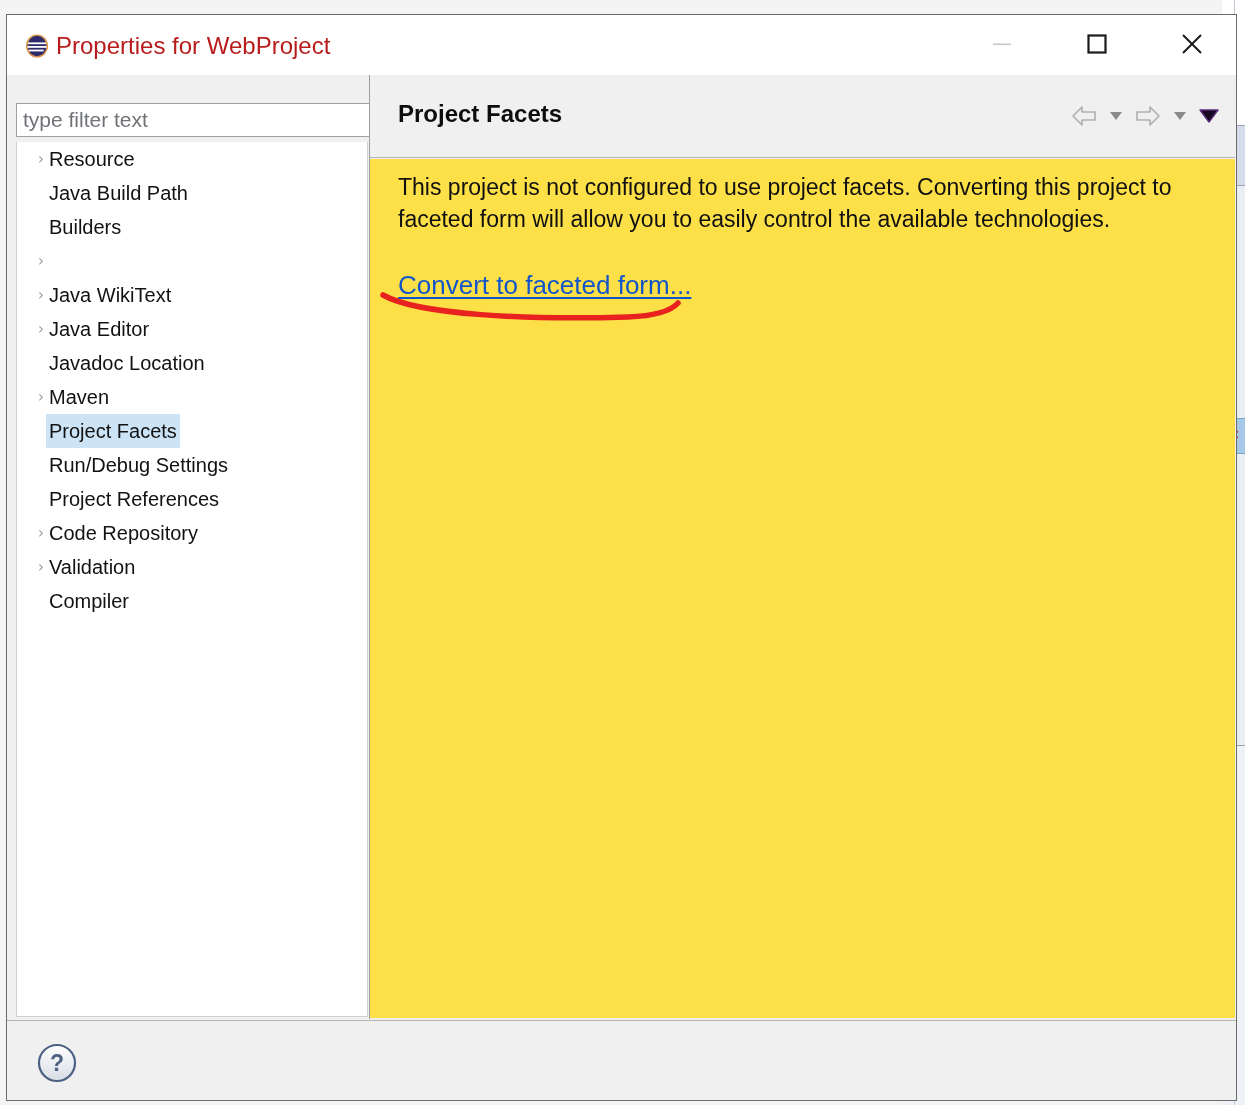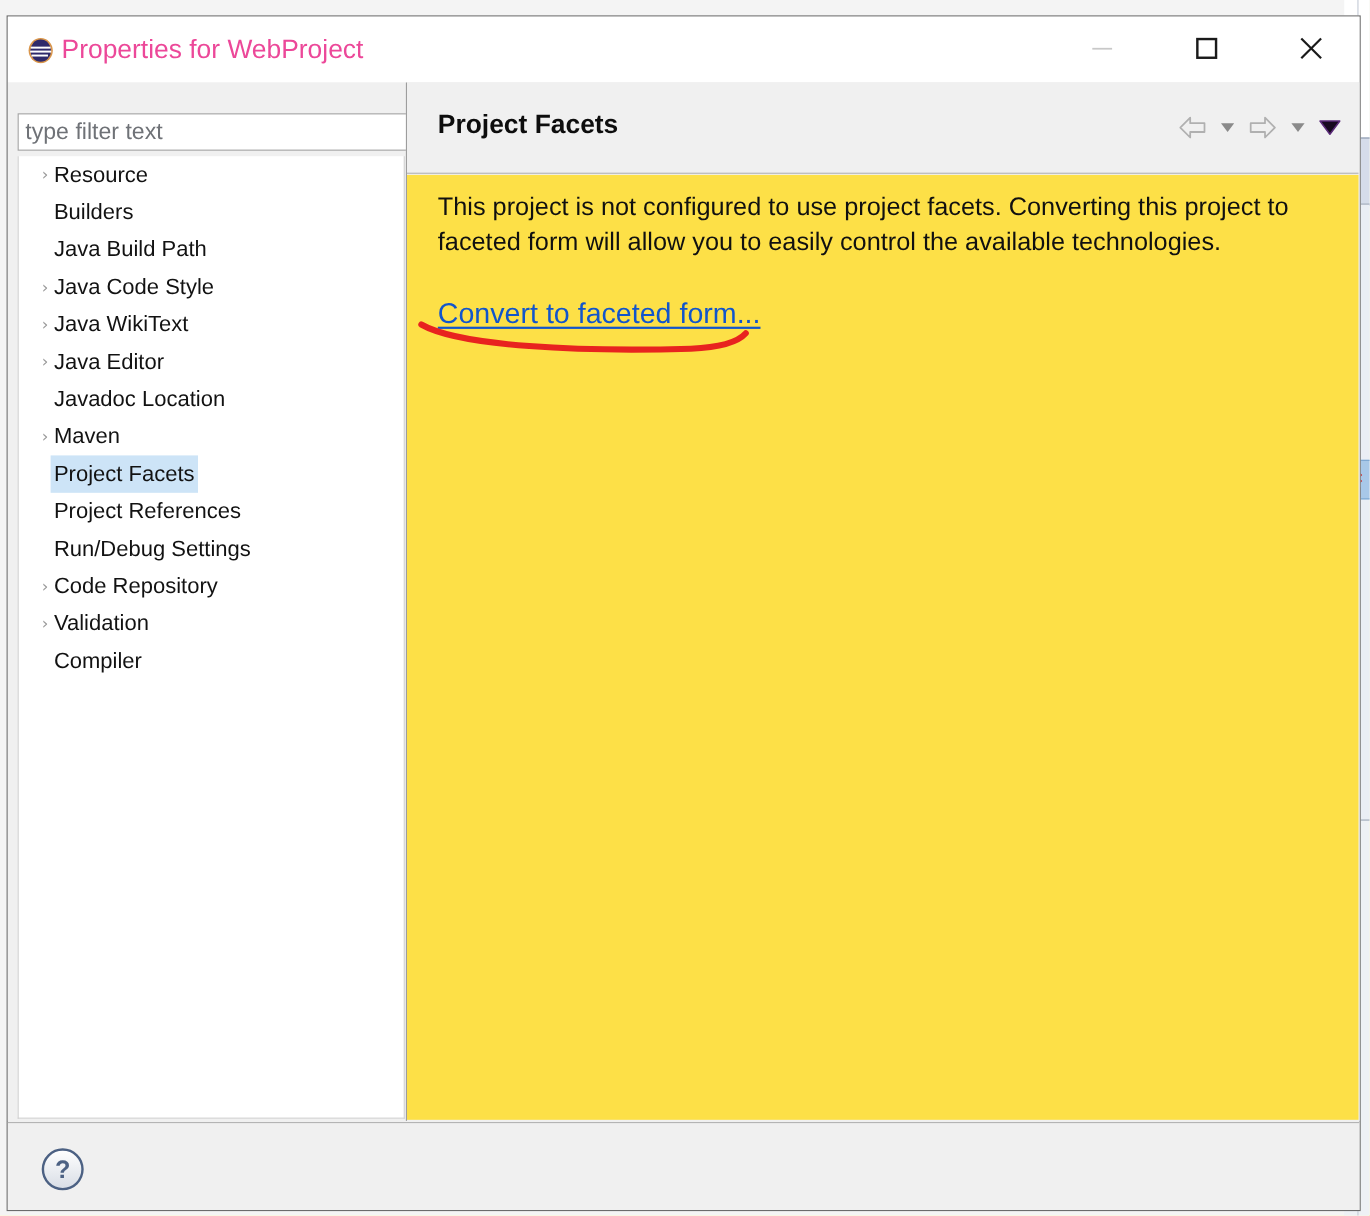"Properties for WebProject" #title-text { color: #ec4899 -> #b91c1c }
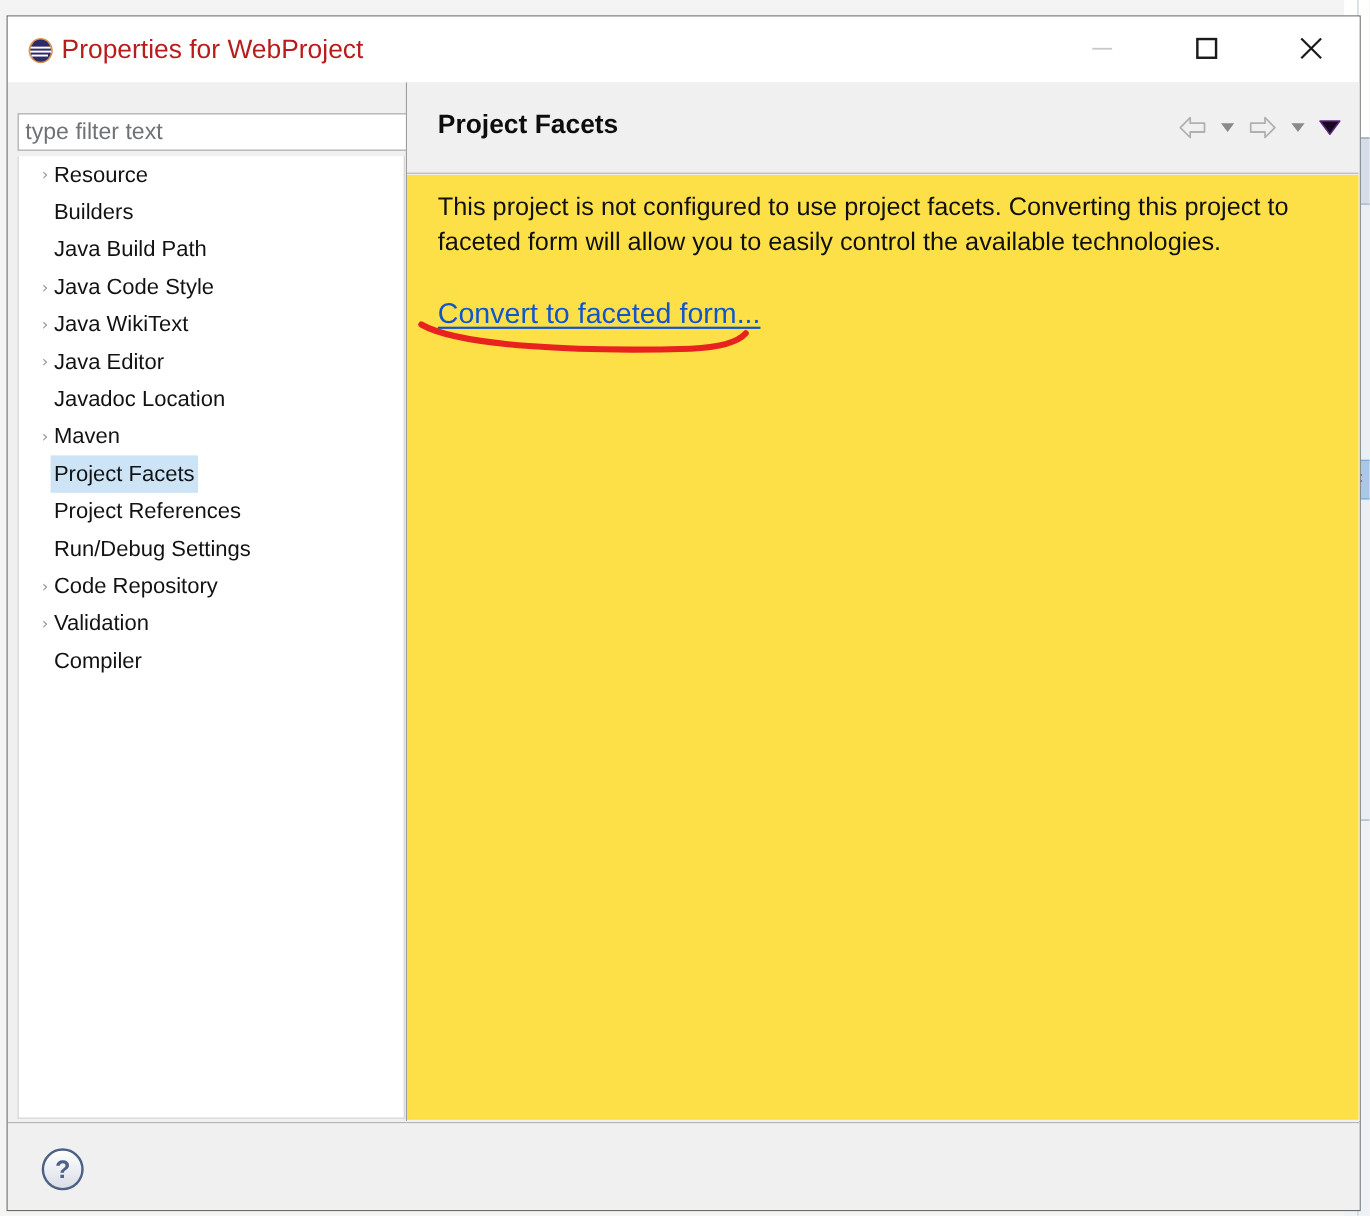"Builders" div.tree-row { order: before "Java Build Path" -> after "Java Build Path" }
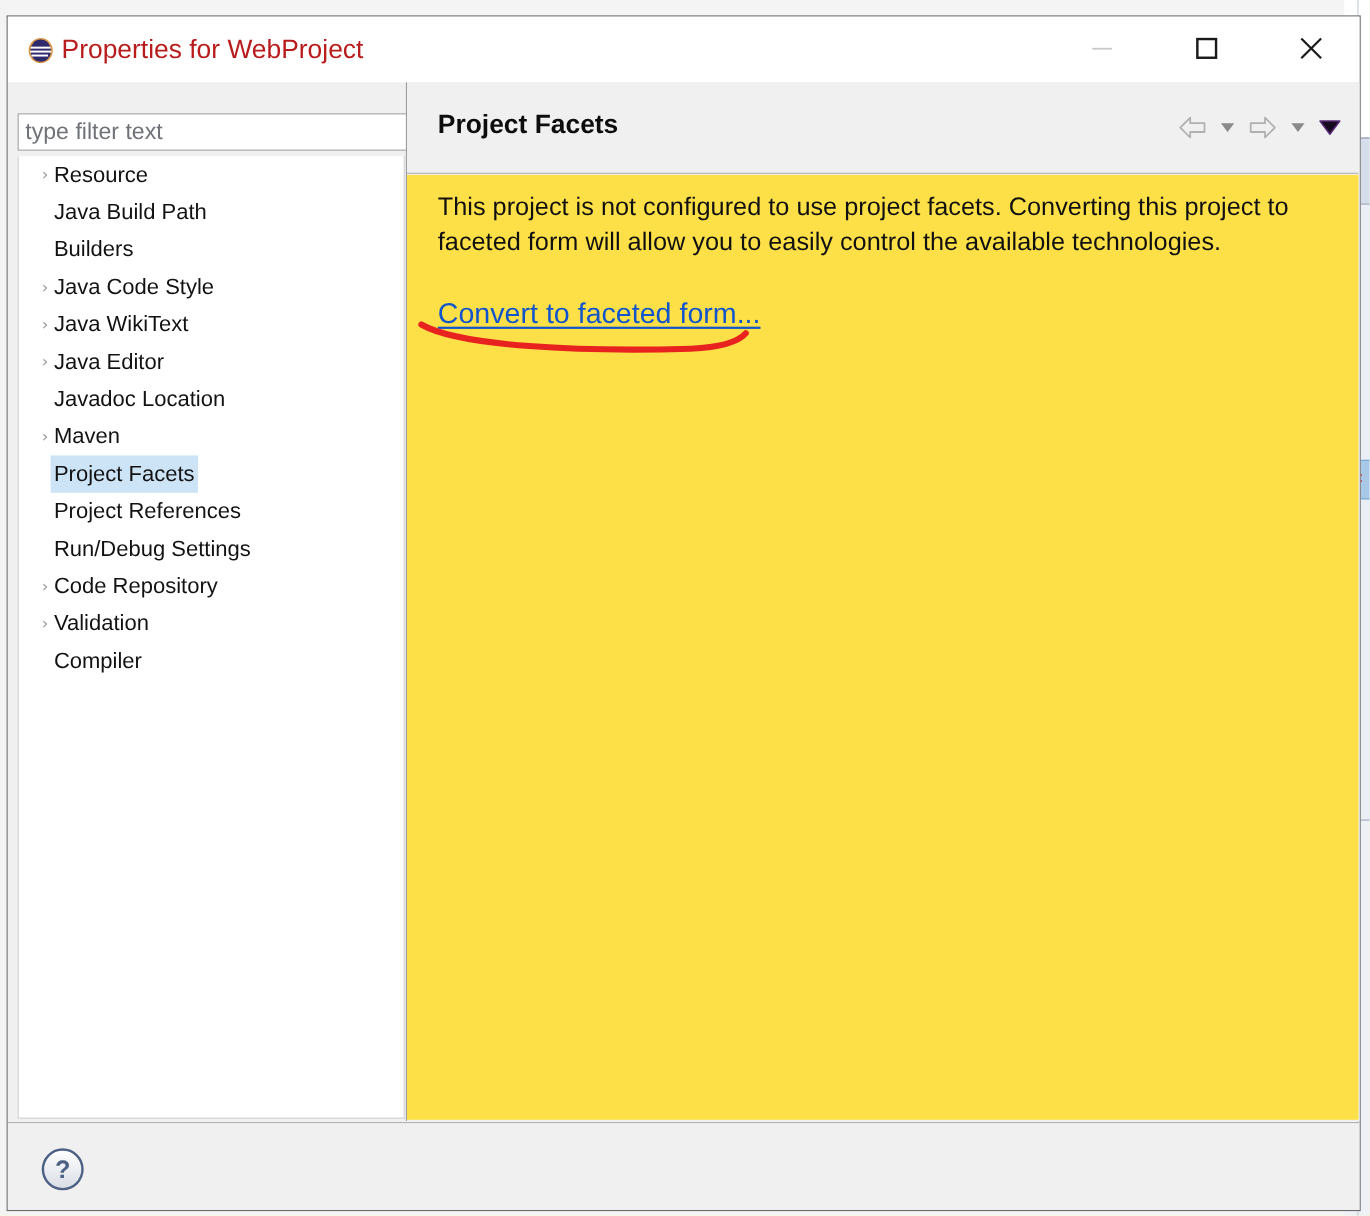"Java Code Style" span.tree-label { html: <span>Java Code Style</span> -> none }
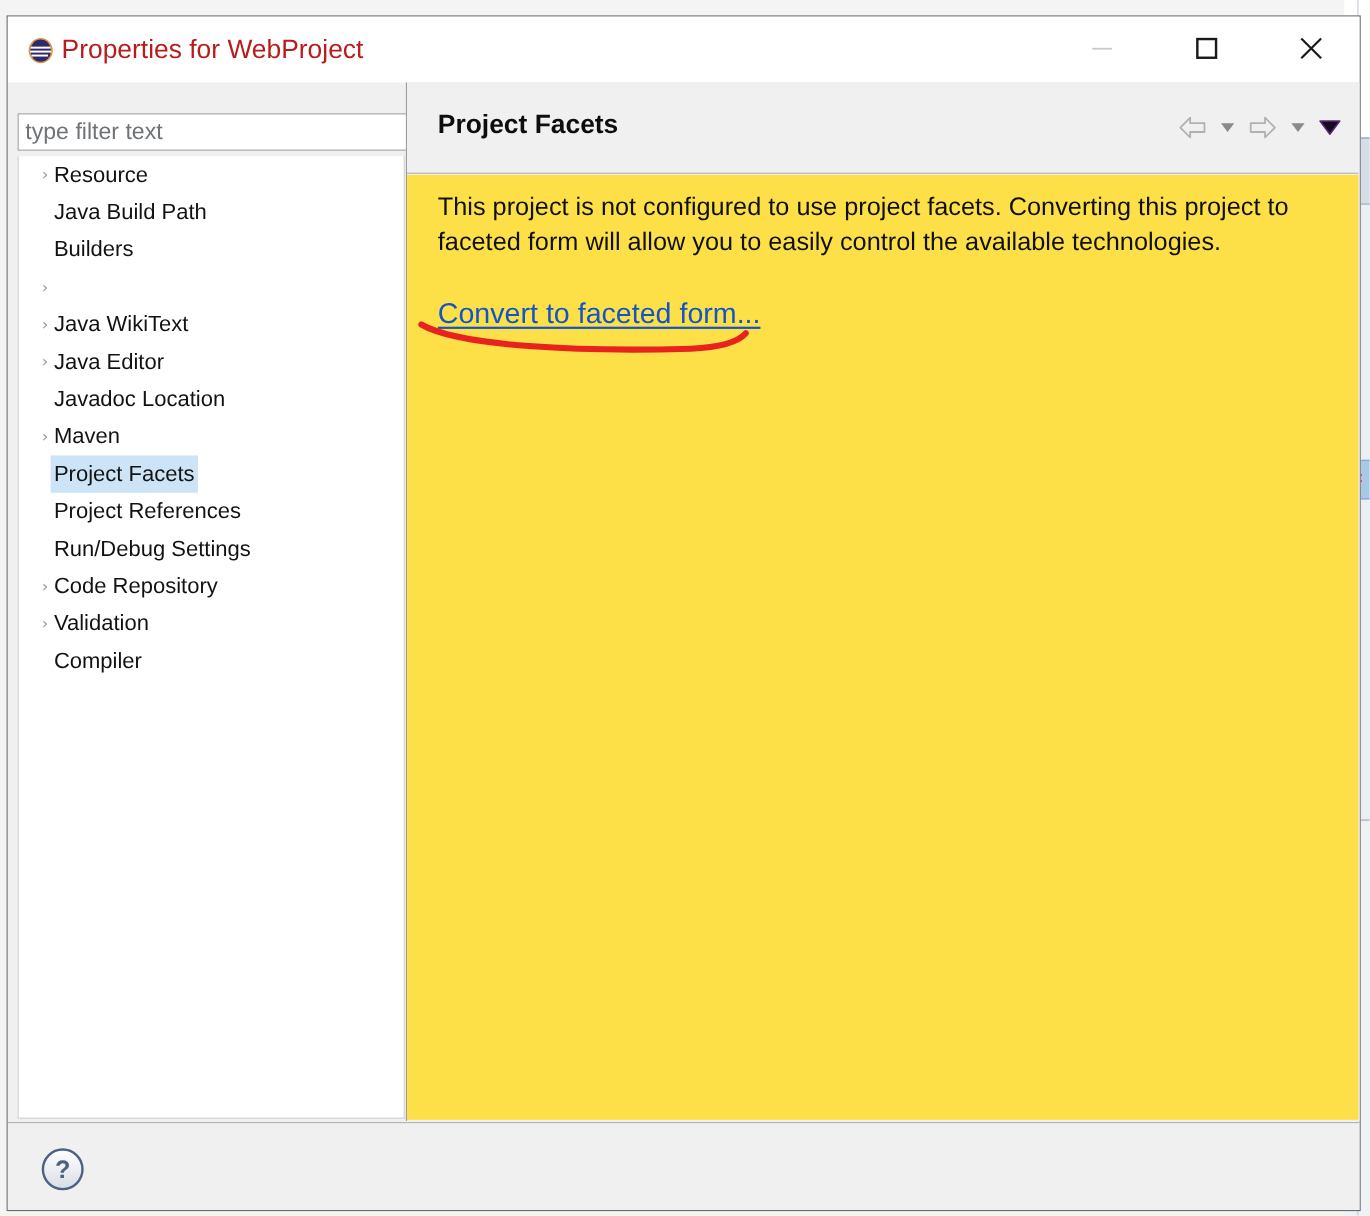"Project References" div.tree-row { order: before "Run/Debug Settings" -> after "Run/Debug Settings" }
